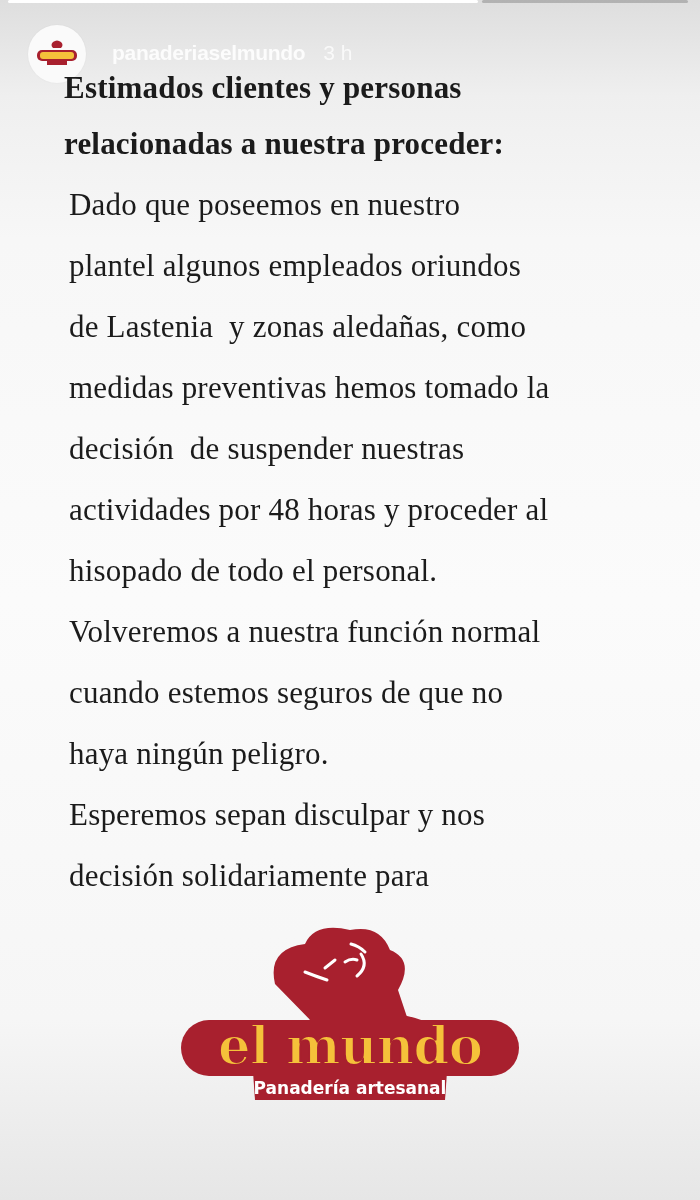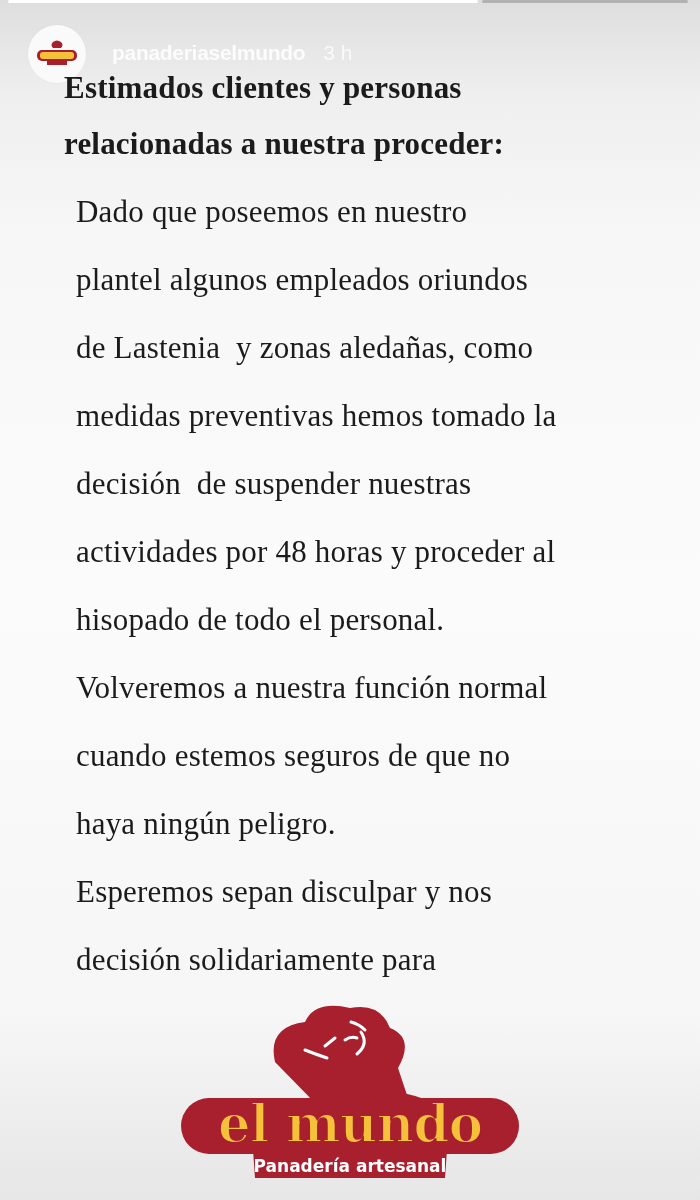"Dado que poseemos en nuestro" .body-line { margin: 12px -> 5px }
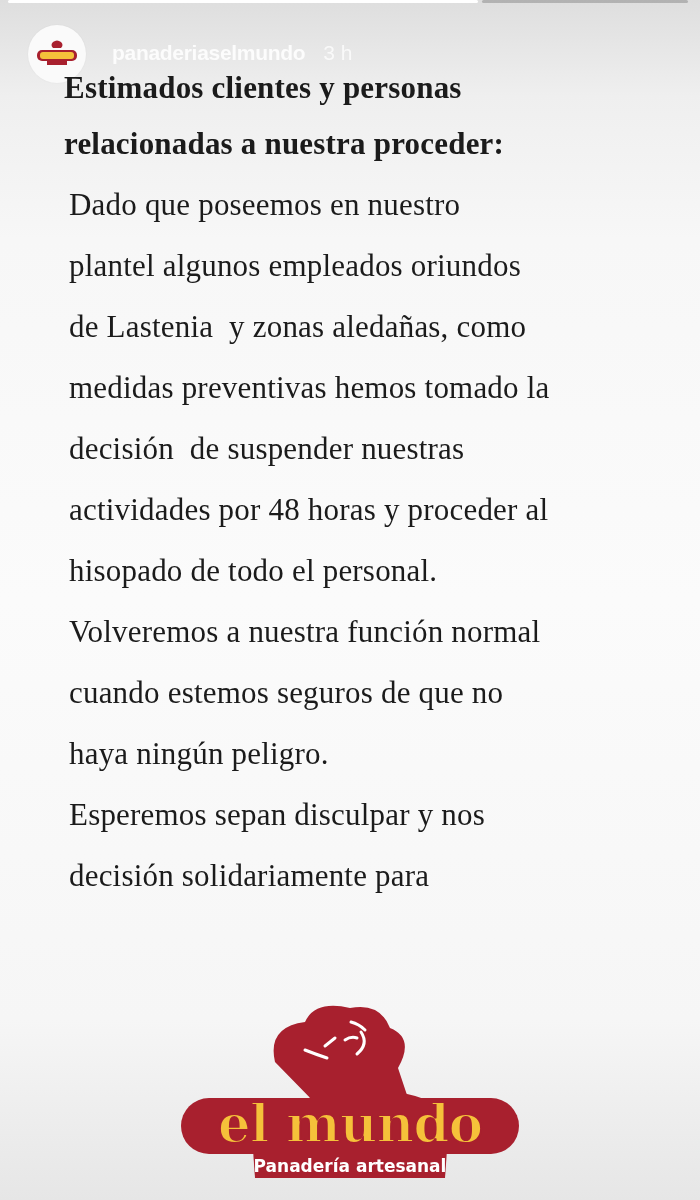"el mundo" .logo { top: 1002px -> 924px }
